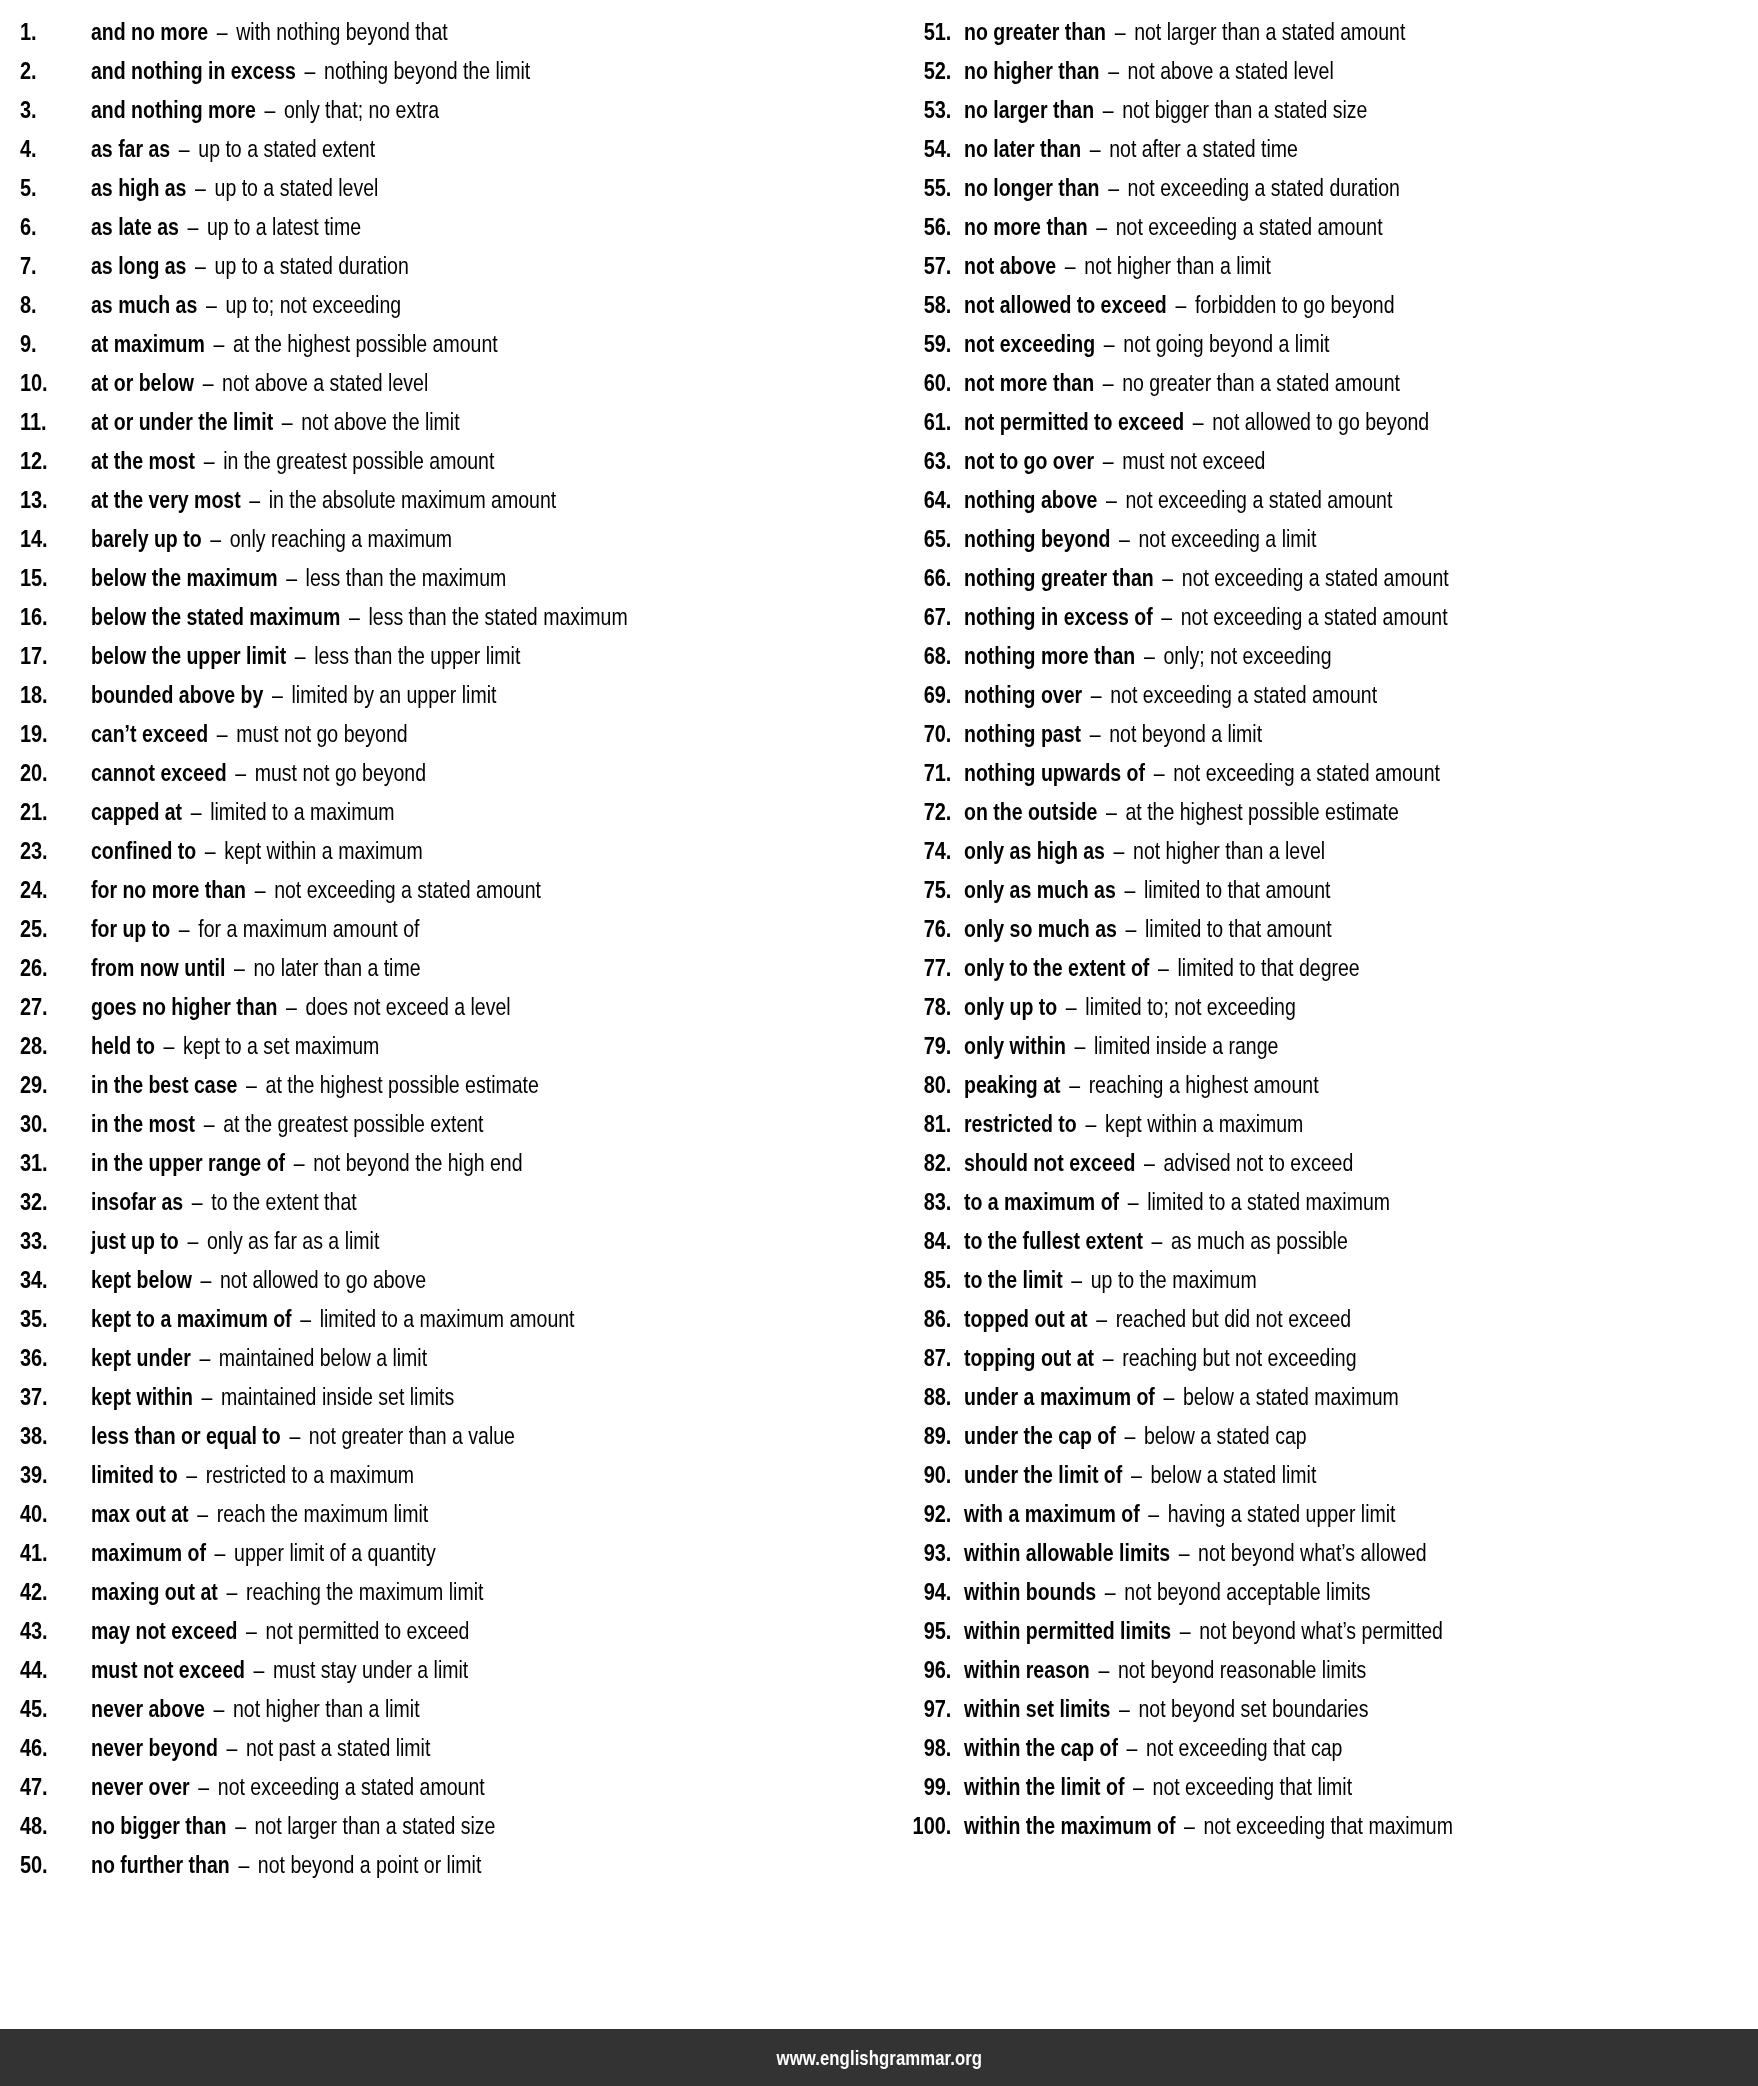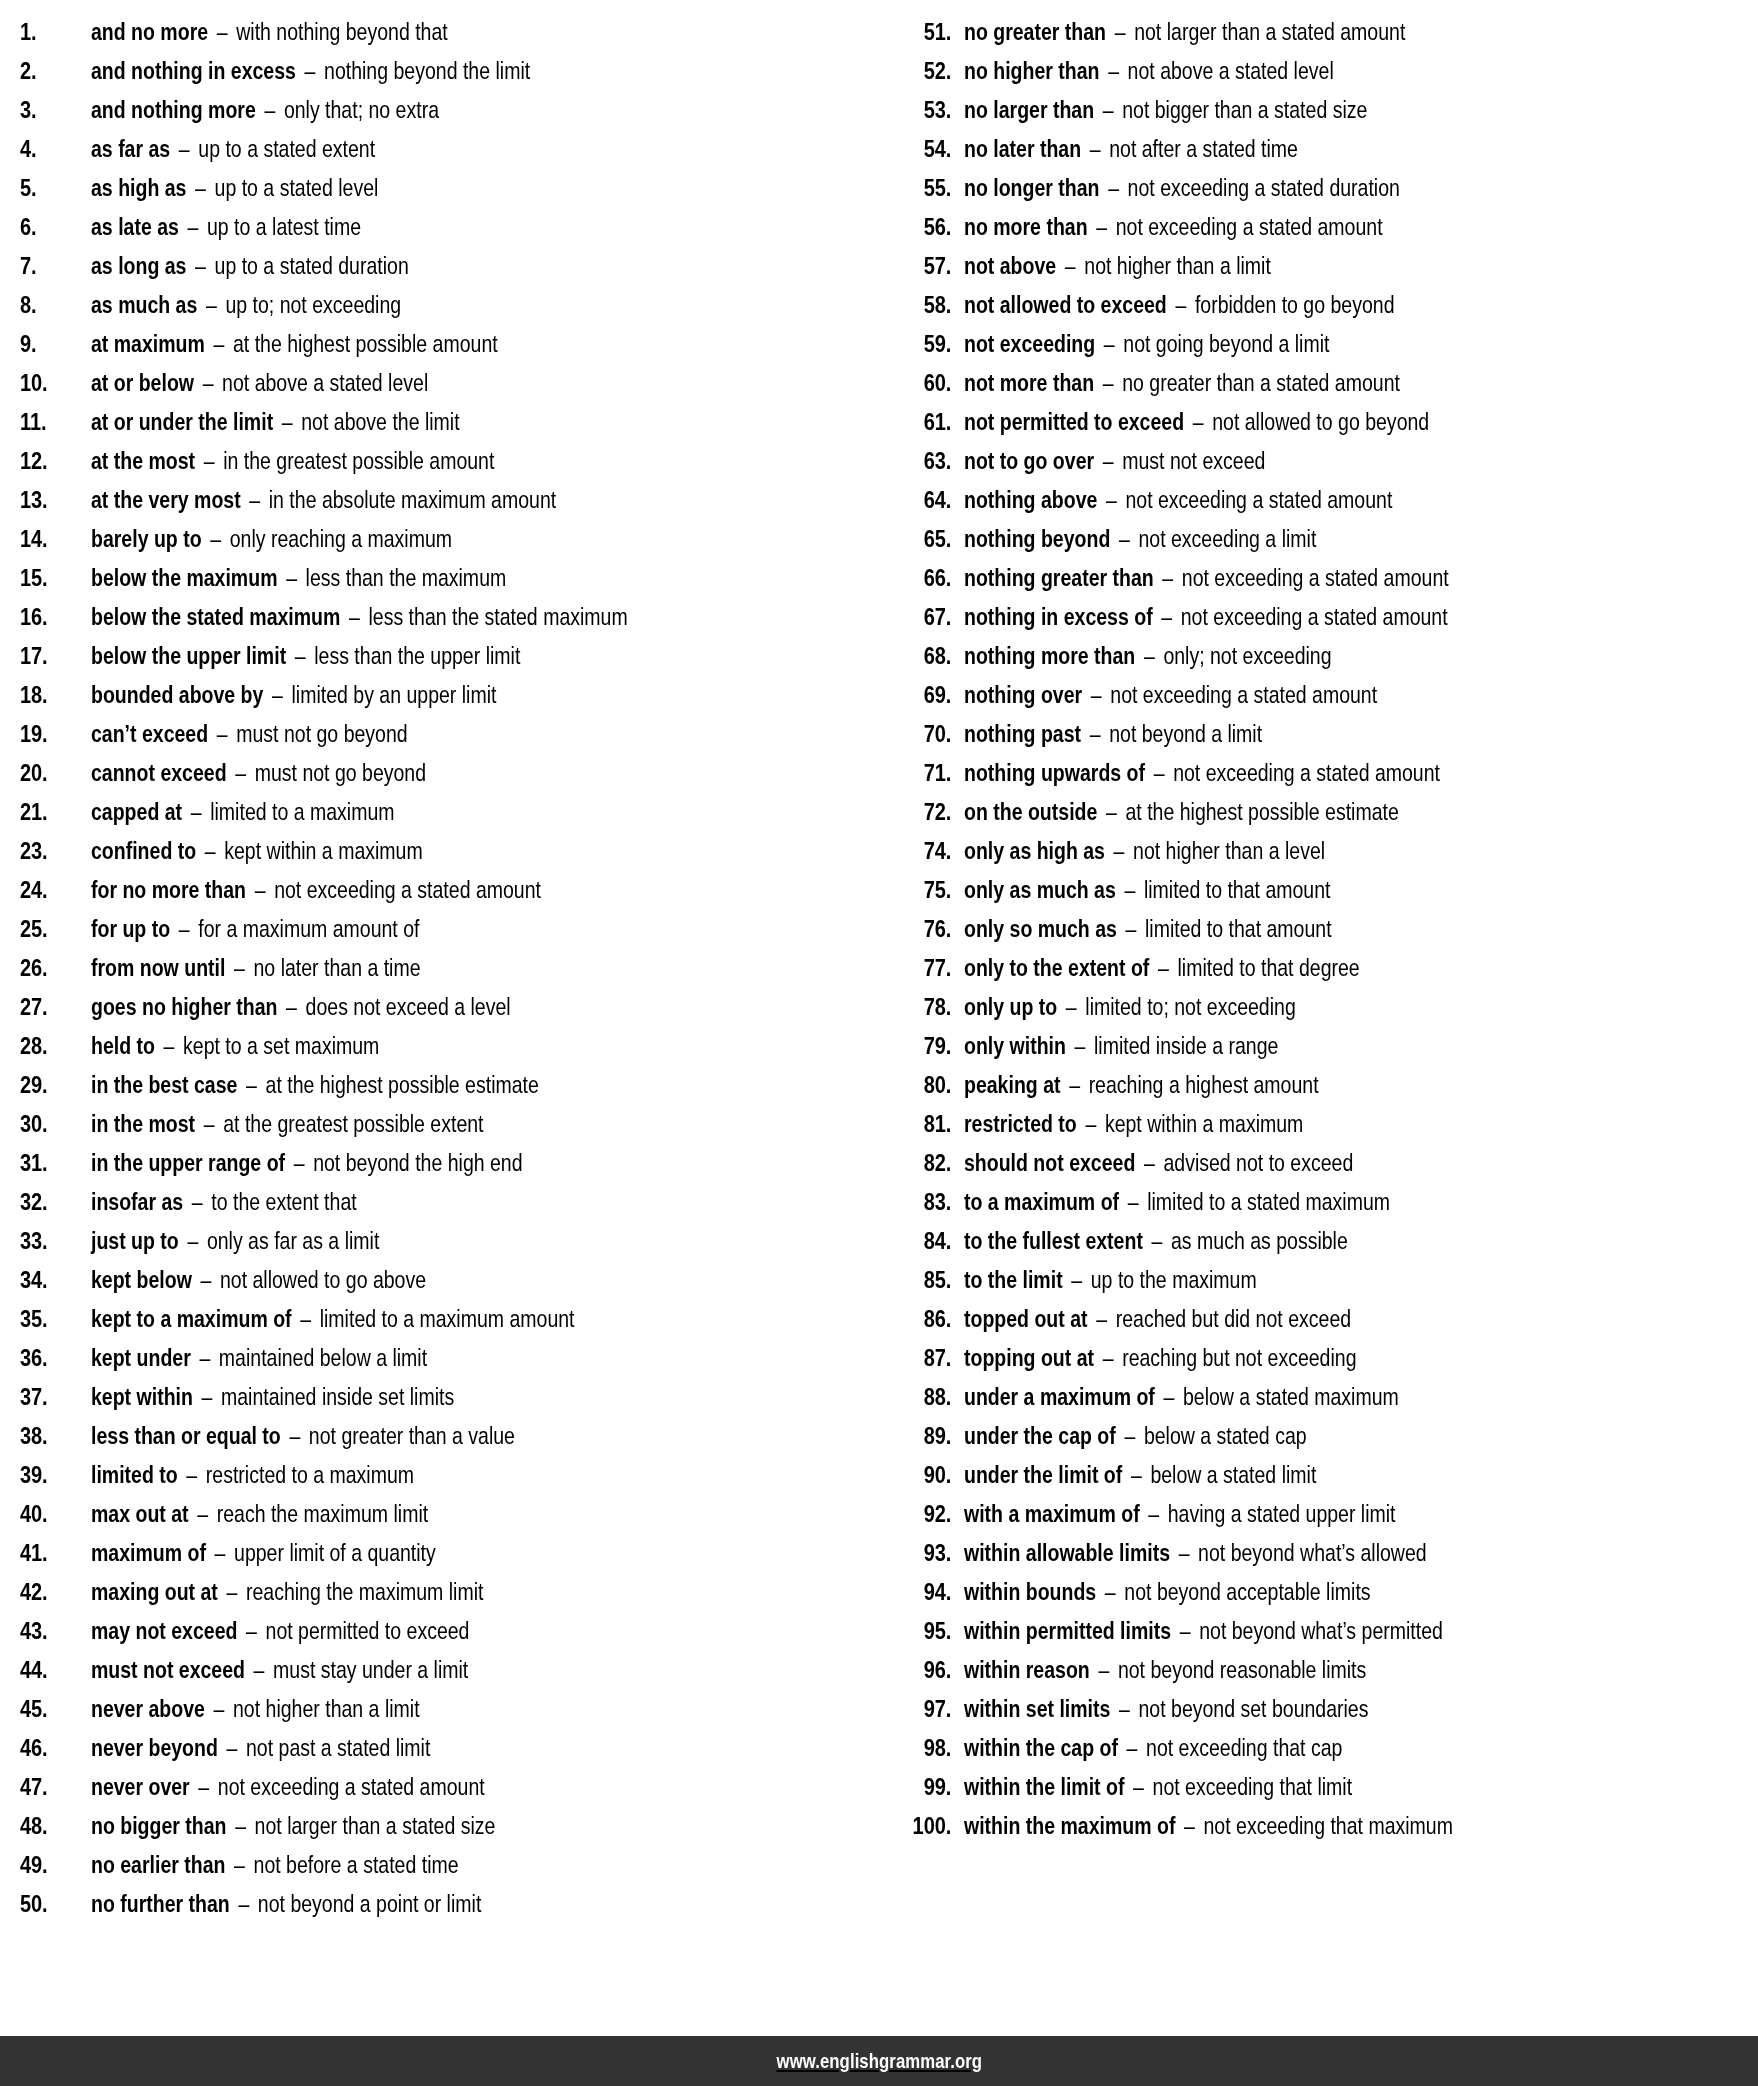"49." div.list-item { html: <div> <span>49.</span> <span><b>no earlier than</b> <span>–</span> <span>not before a stated time</span></span> </div> -> none }
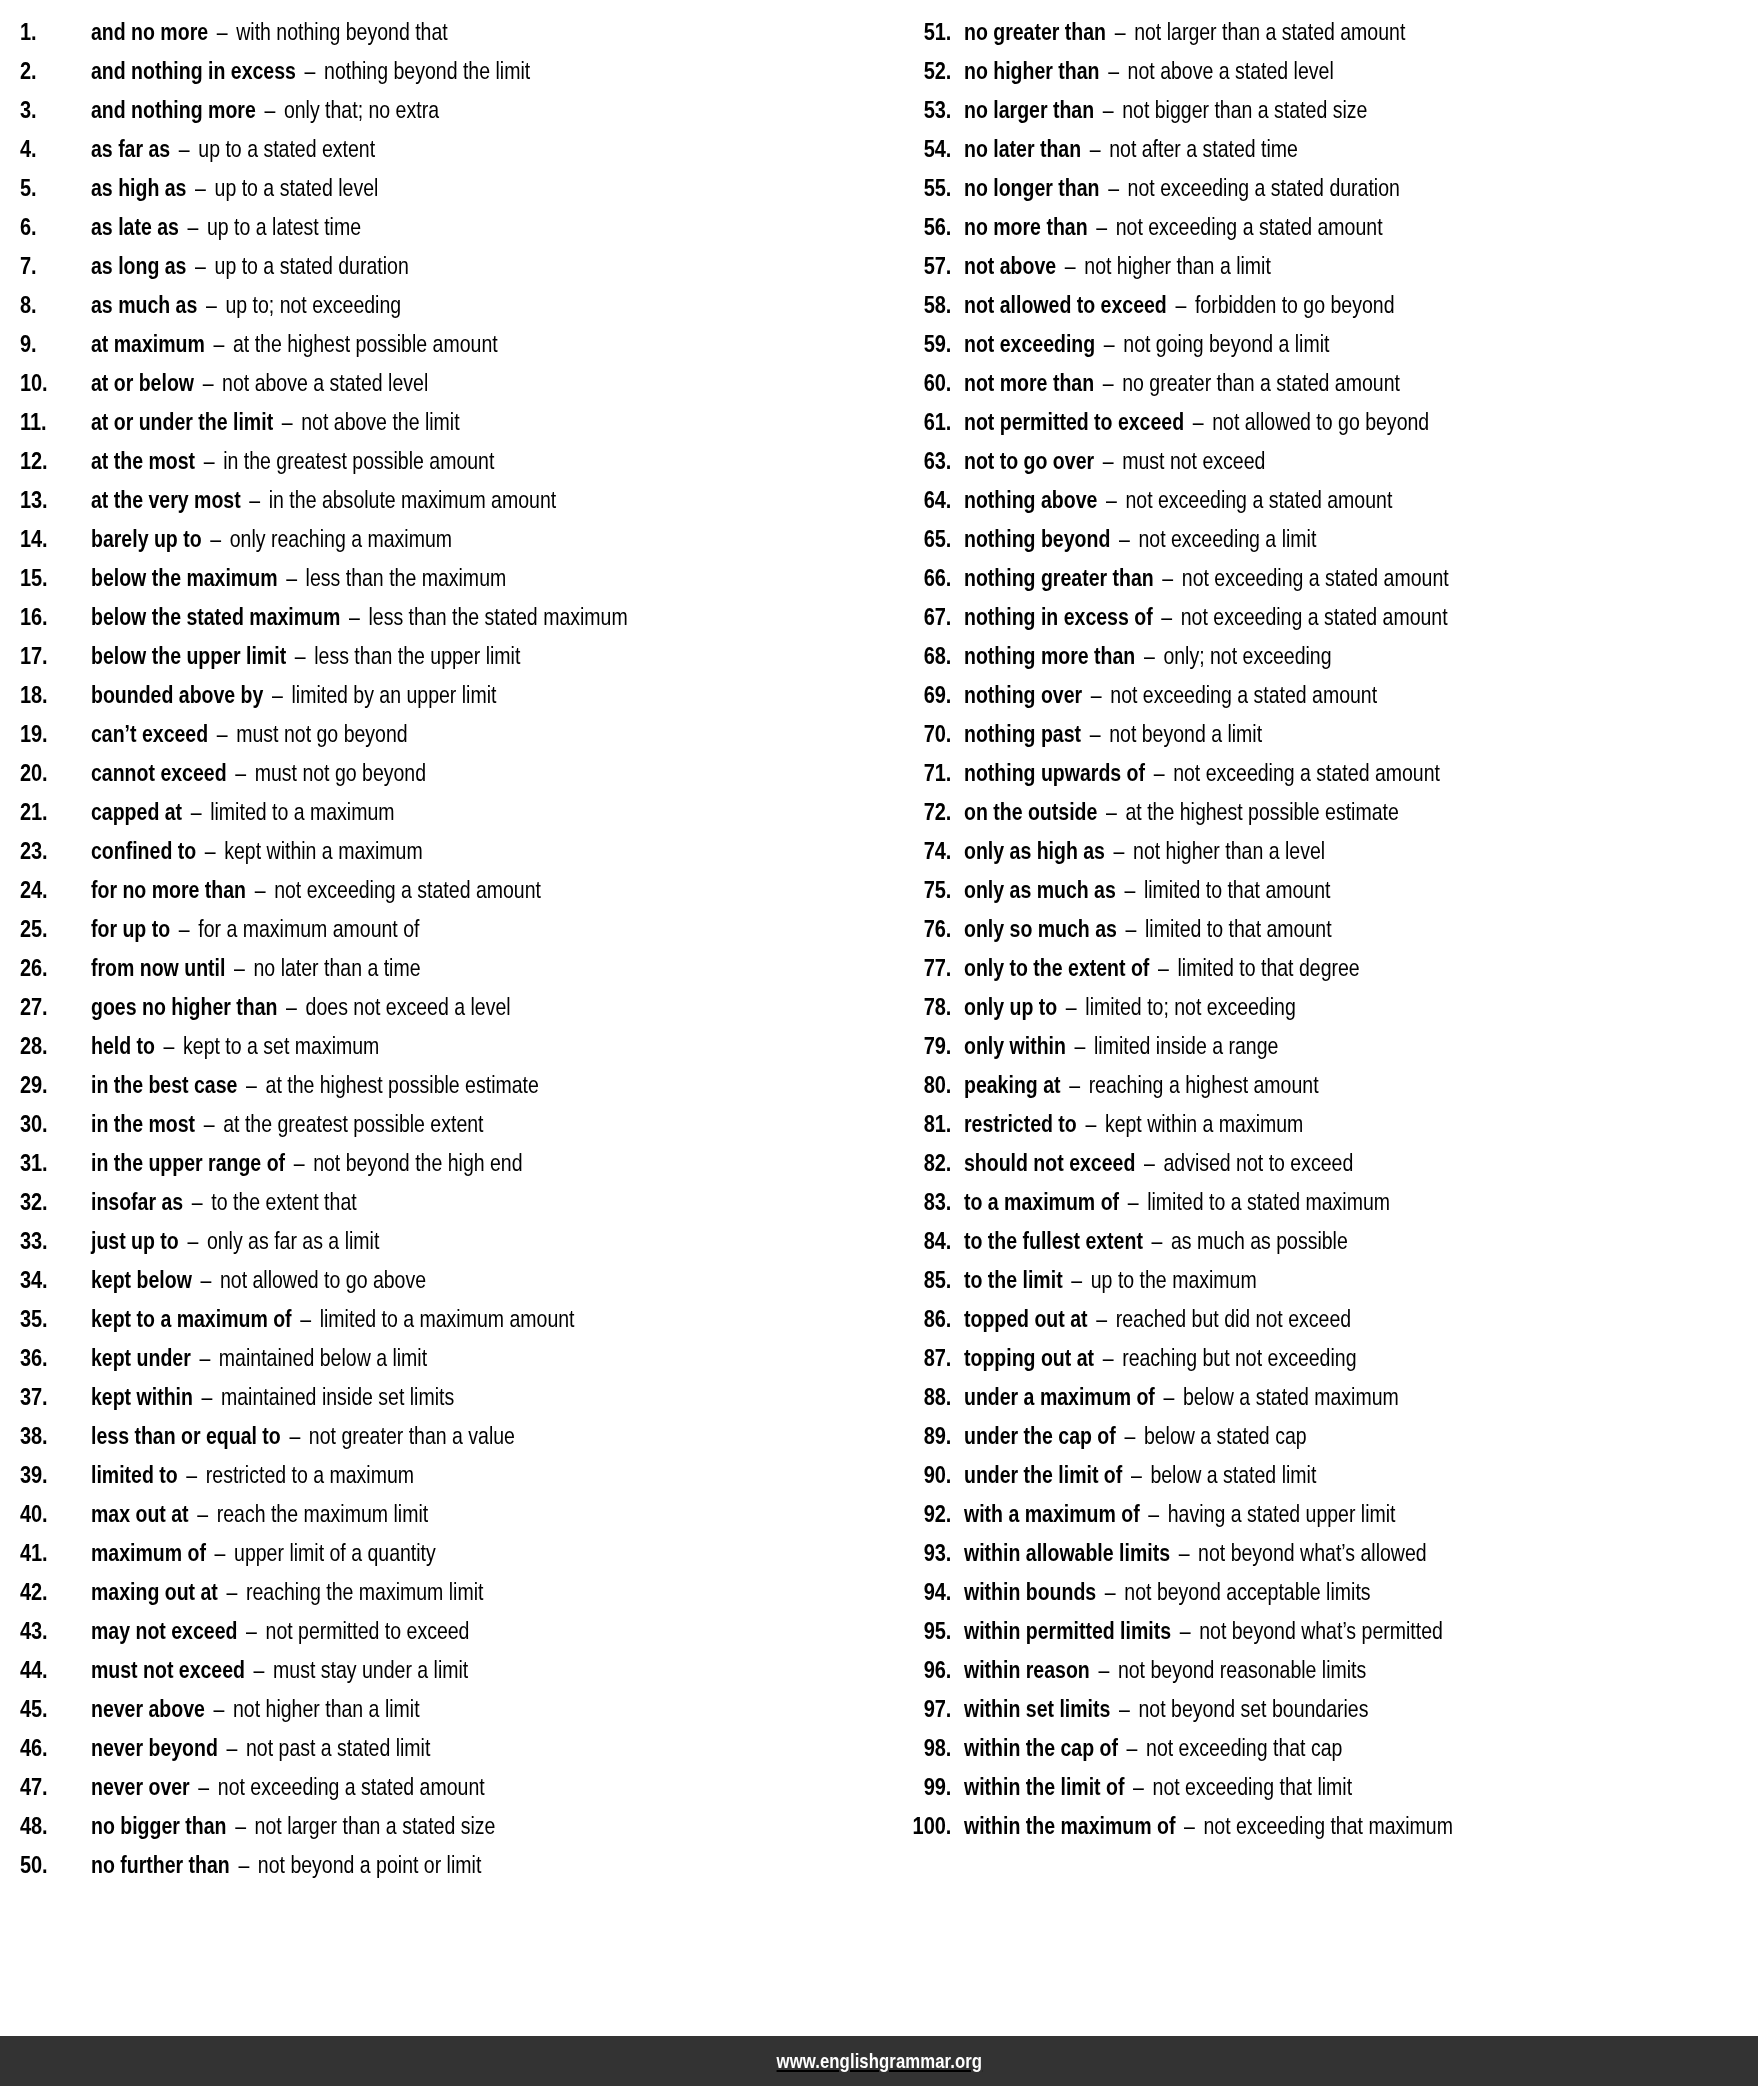"www.englishgrammar.org" .footer { height: 51px -> 58px; text-decoration: underline -> none }
